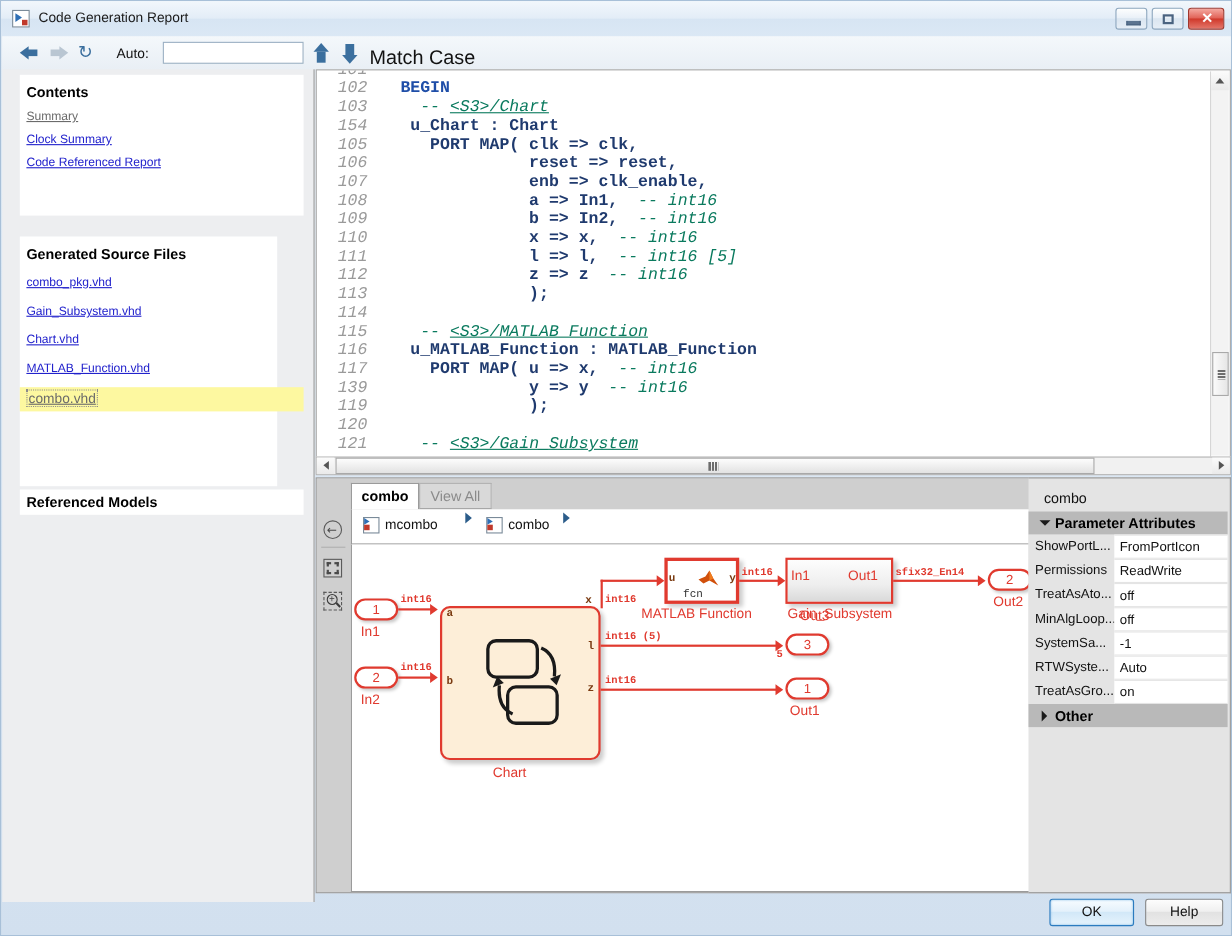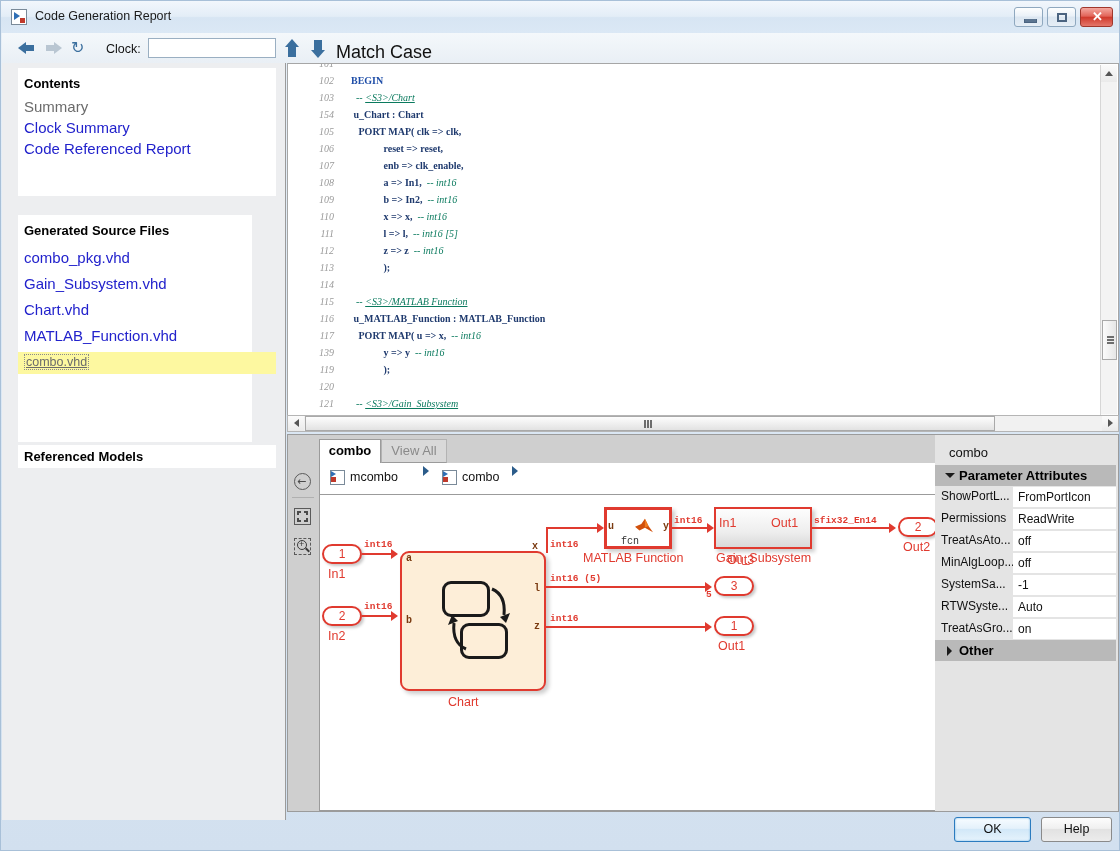"Clock:" div.find-label { text: Clock -> Auto }
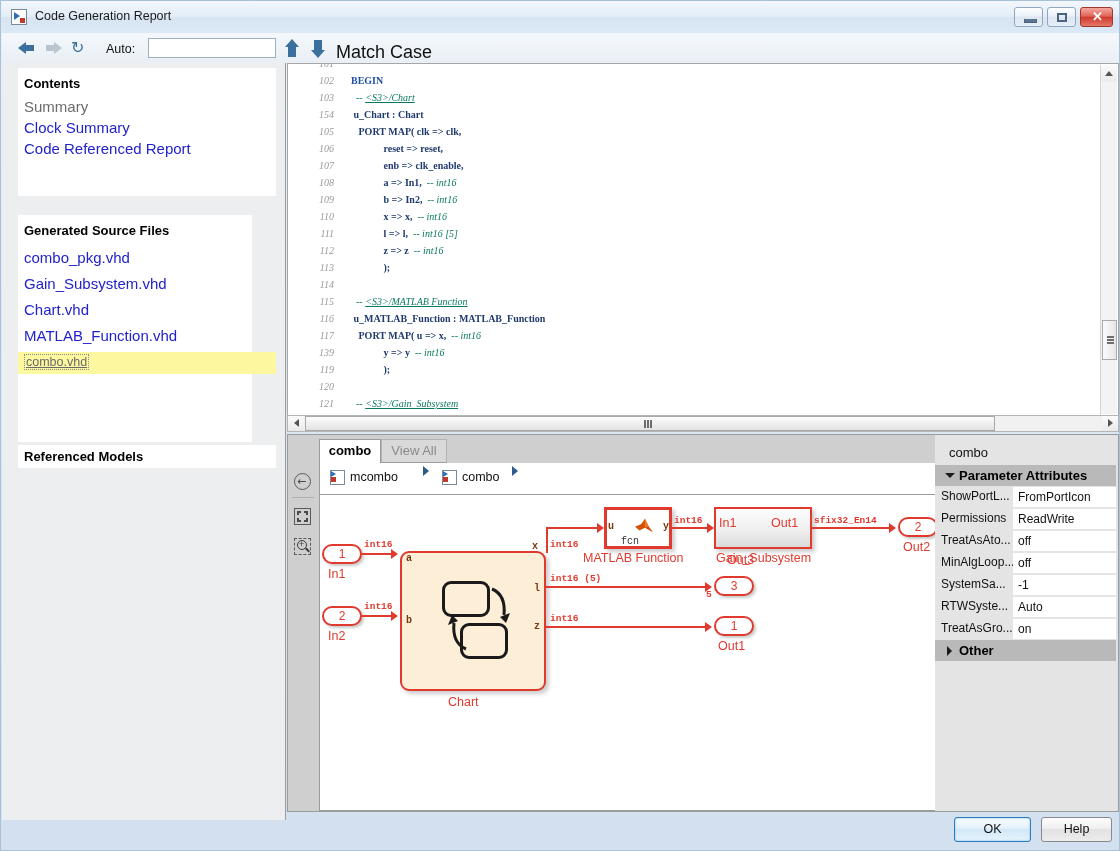"101" .code-line { font-family: Liberation Serif, serif -> Liberation Mono, monospace; font-size: 10px -> 15px }
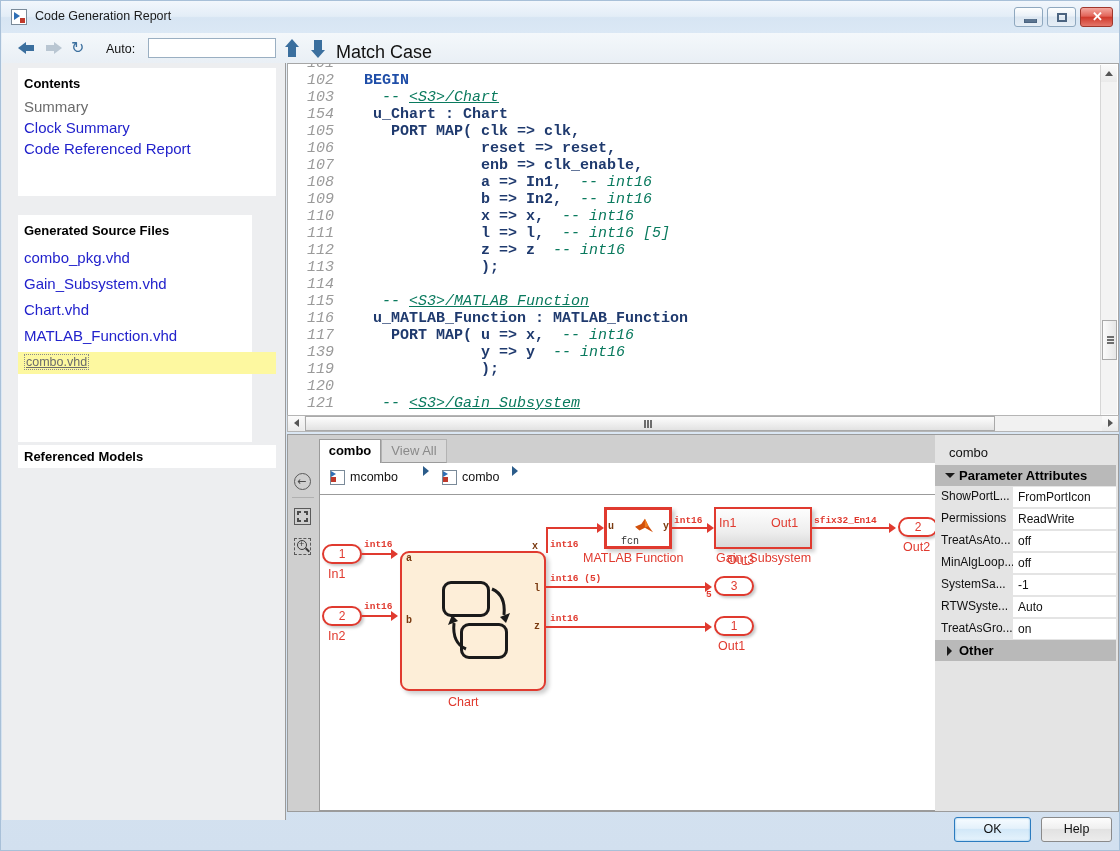"Summary" .link { font-size: 15px -> 11px; text-decoration: none -> underline }
